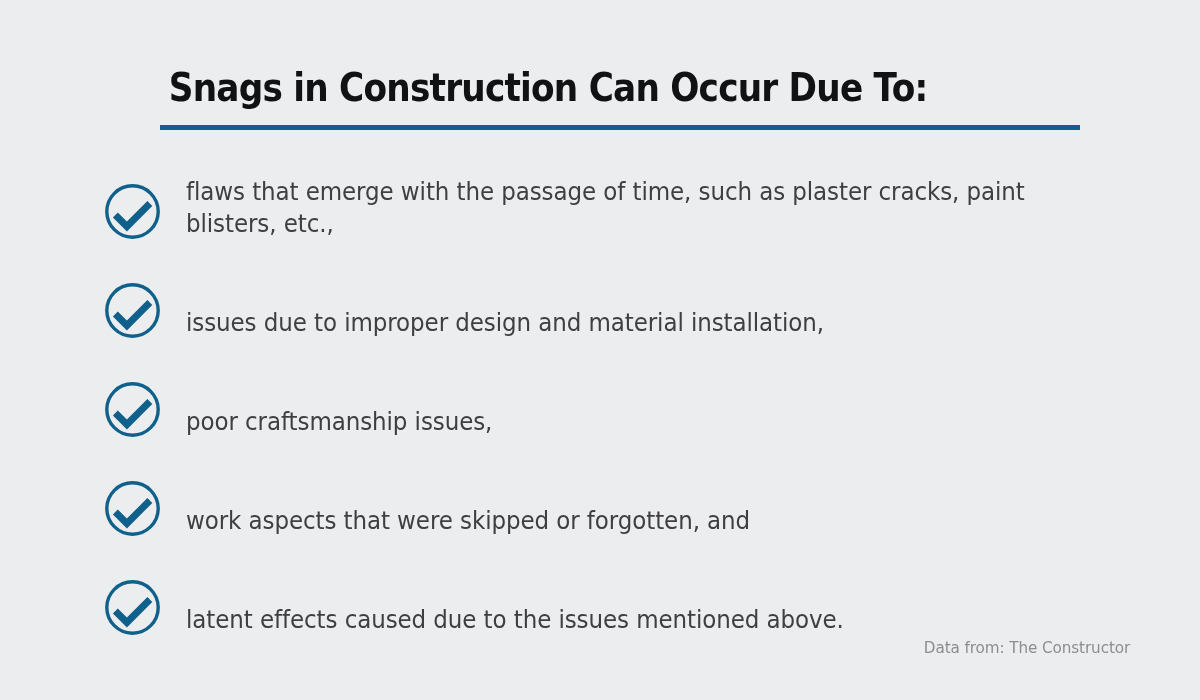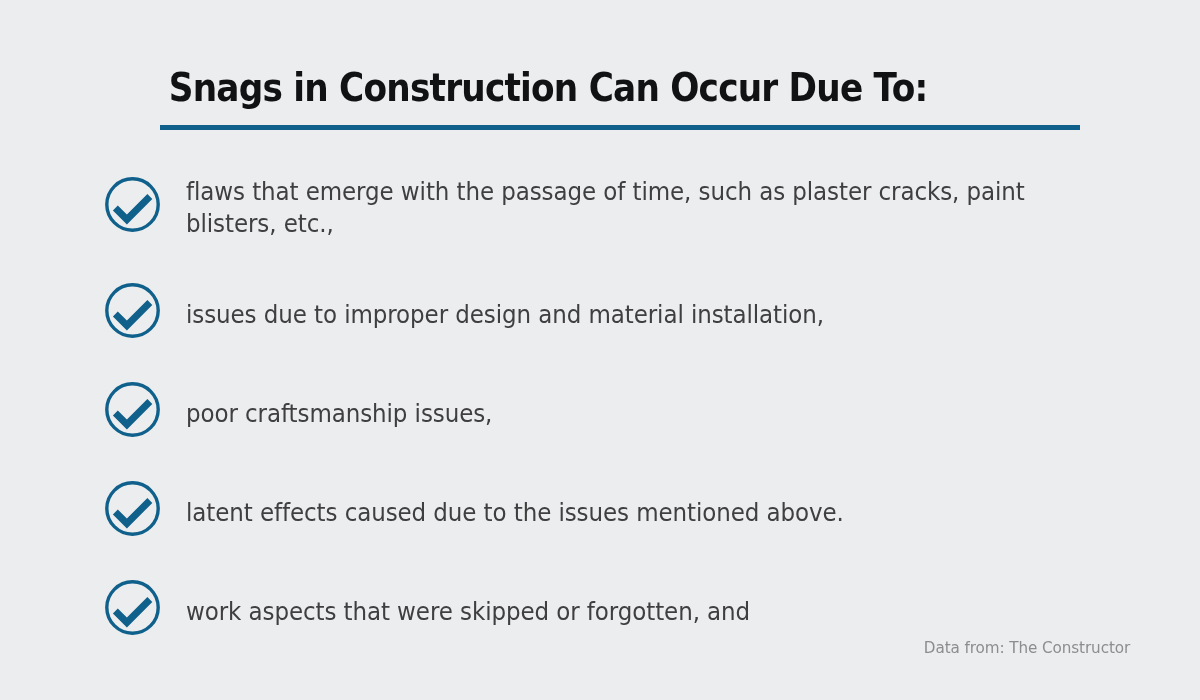"flaws that emerge with the" .list-item { align-items: center -> flex-end }
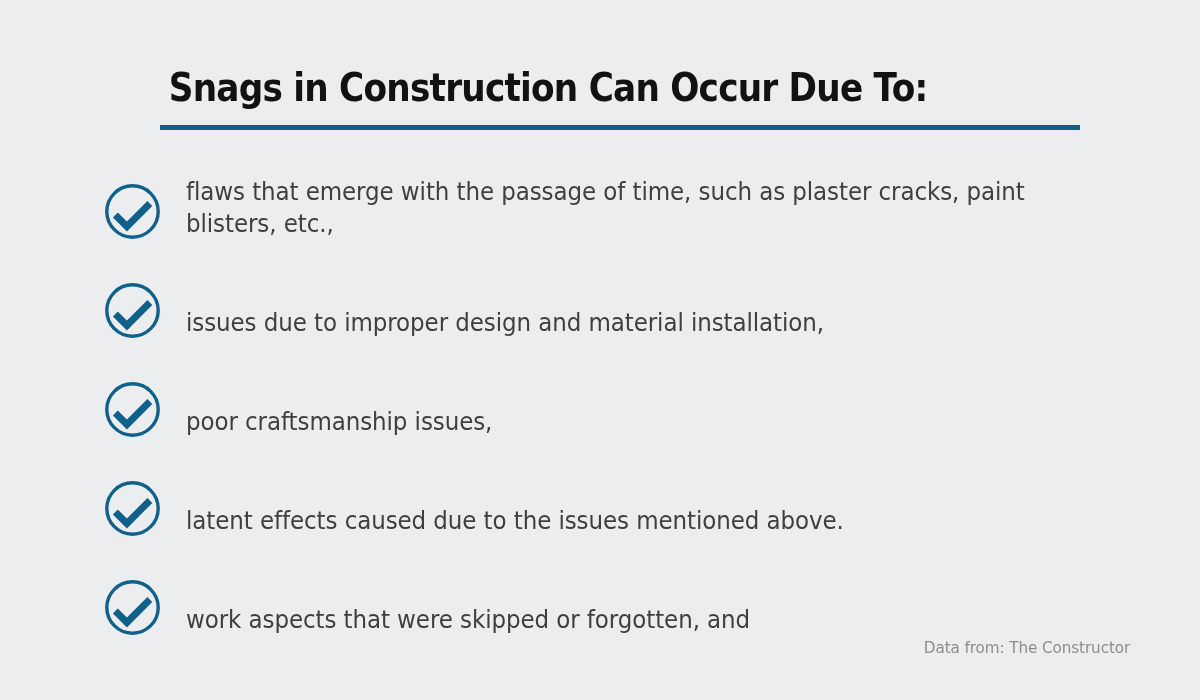"latent effects caused due to" li.list-item { order: before "work aspects that were skipped" -> after "work aspects that were skipped" }
